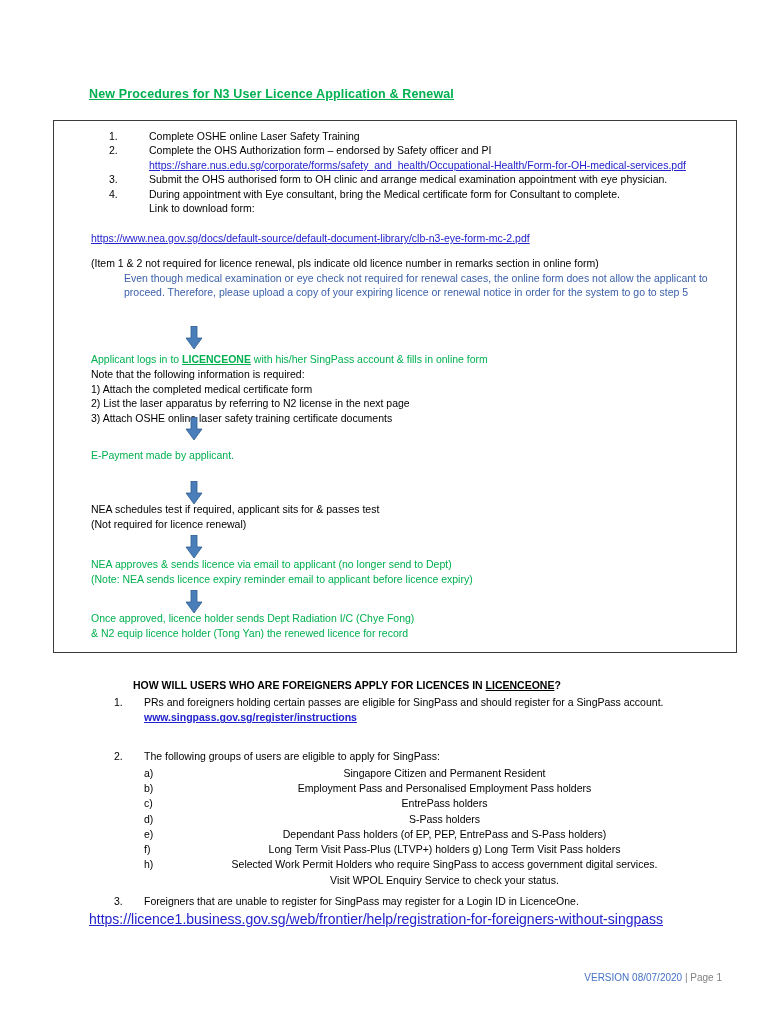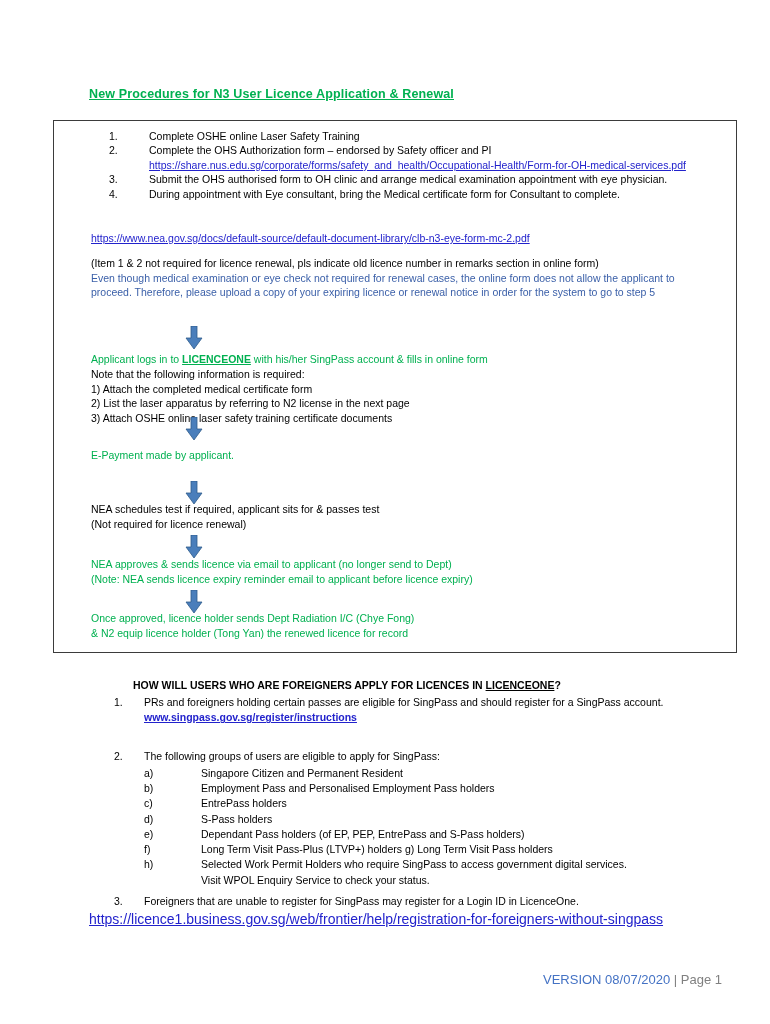"Link to download form:" span.body { html: none -> <span>Link to download form:</span> }
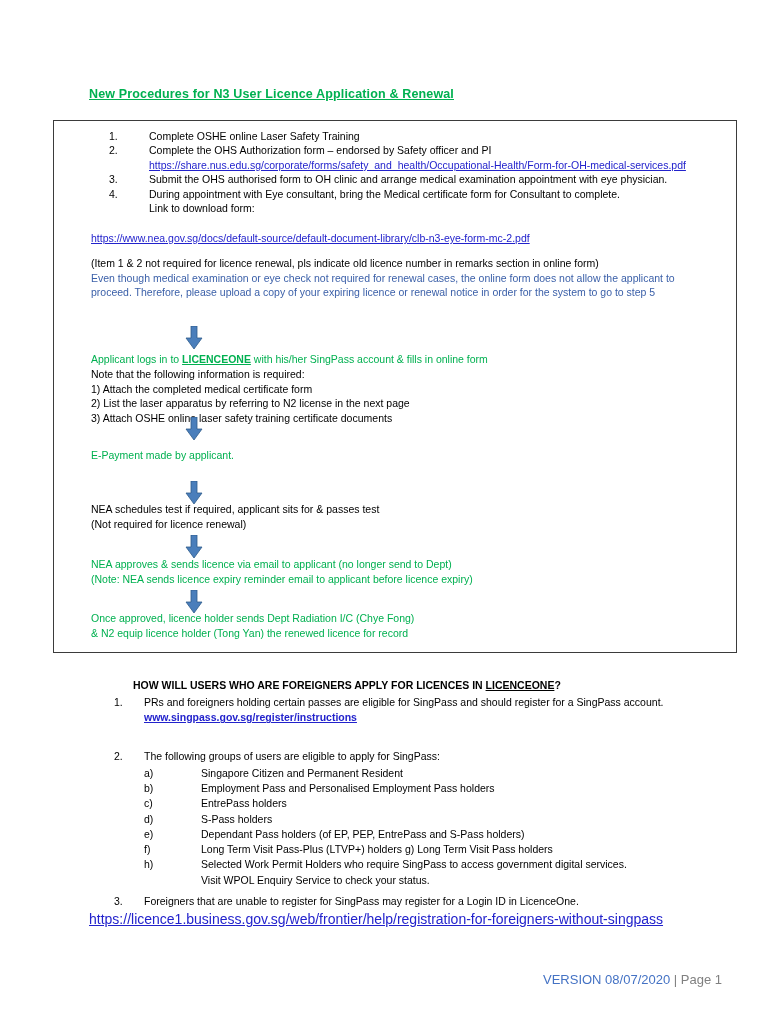"Even though medical examination or" .note-blue { margin-left: none -> 33px }
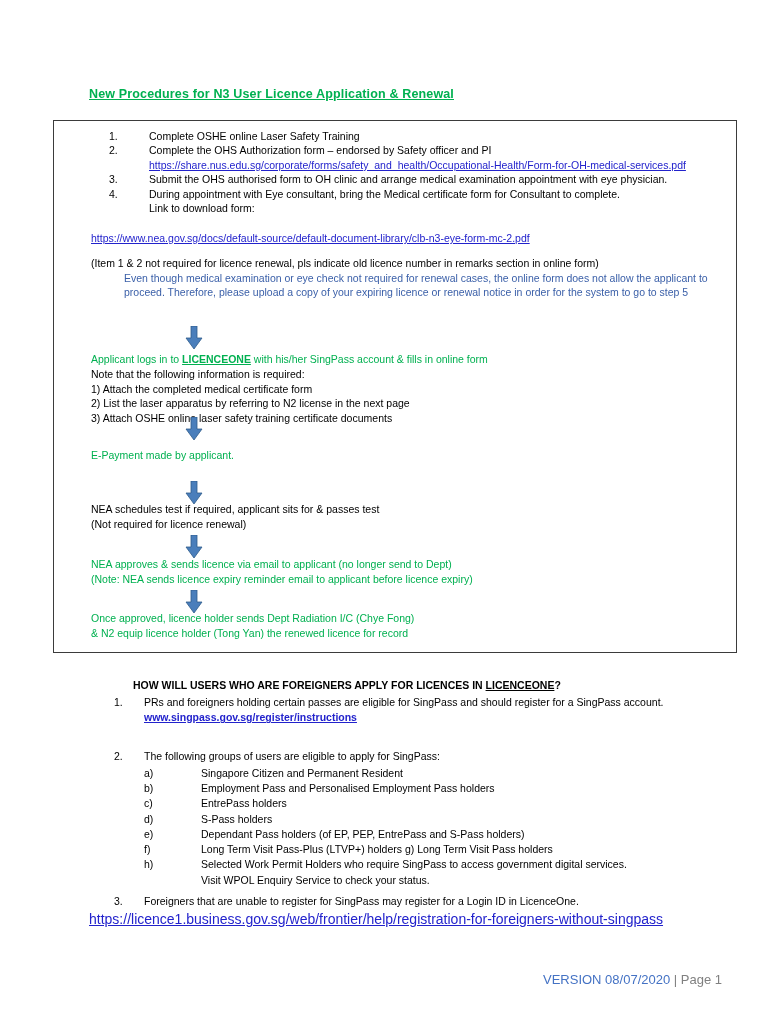"Singapore Citizen and Permanent Resident" .aitem > .abody { margin-left: 57px -> 36px; text-align: none -> center }
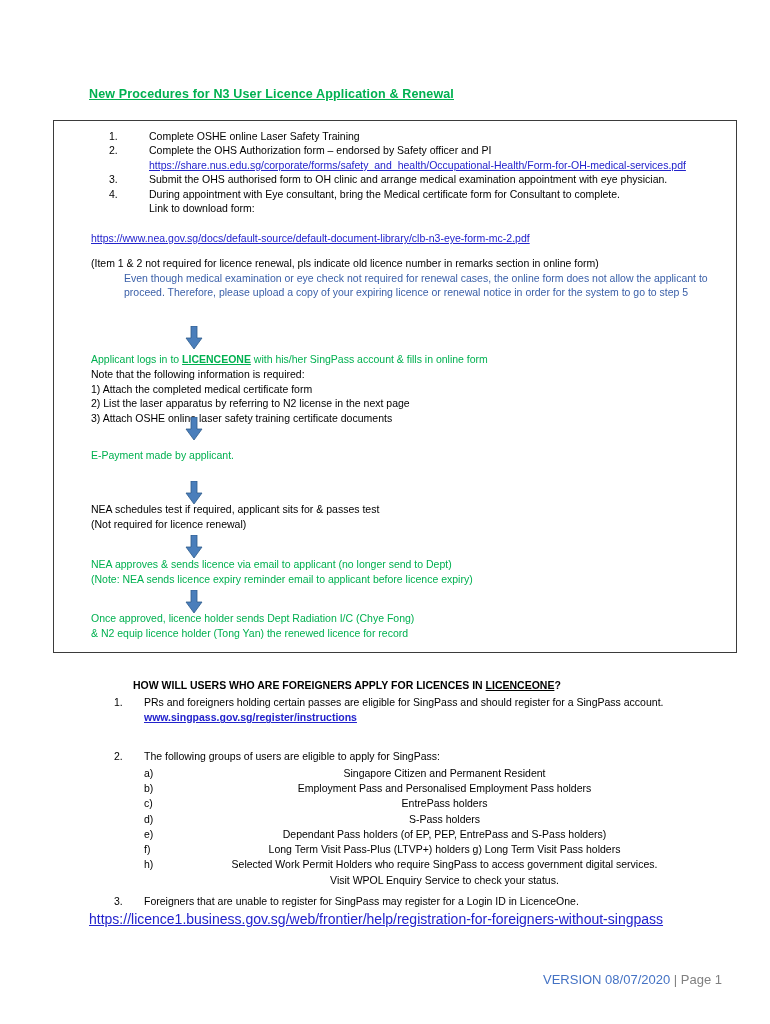"VERSION 08/07/2020 | Page 1" .footer { font-size: 13px -> 10px }
